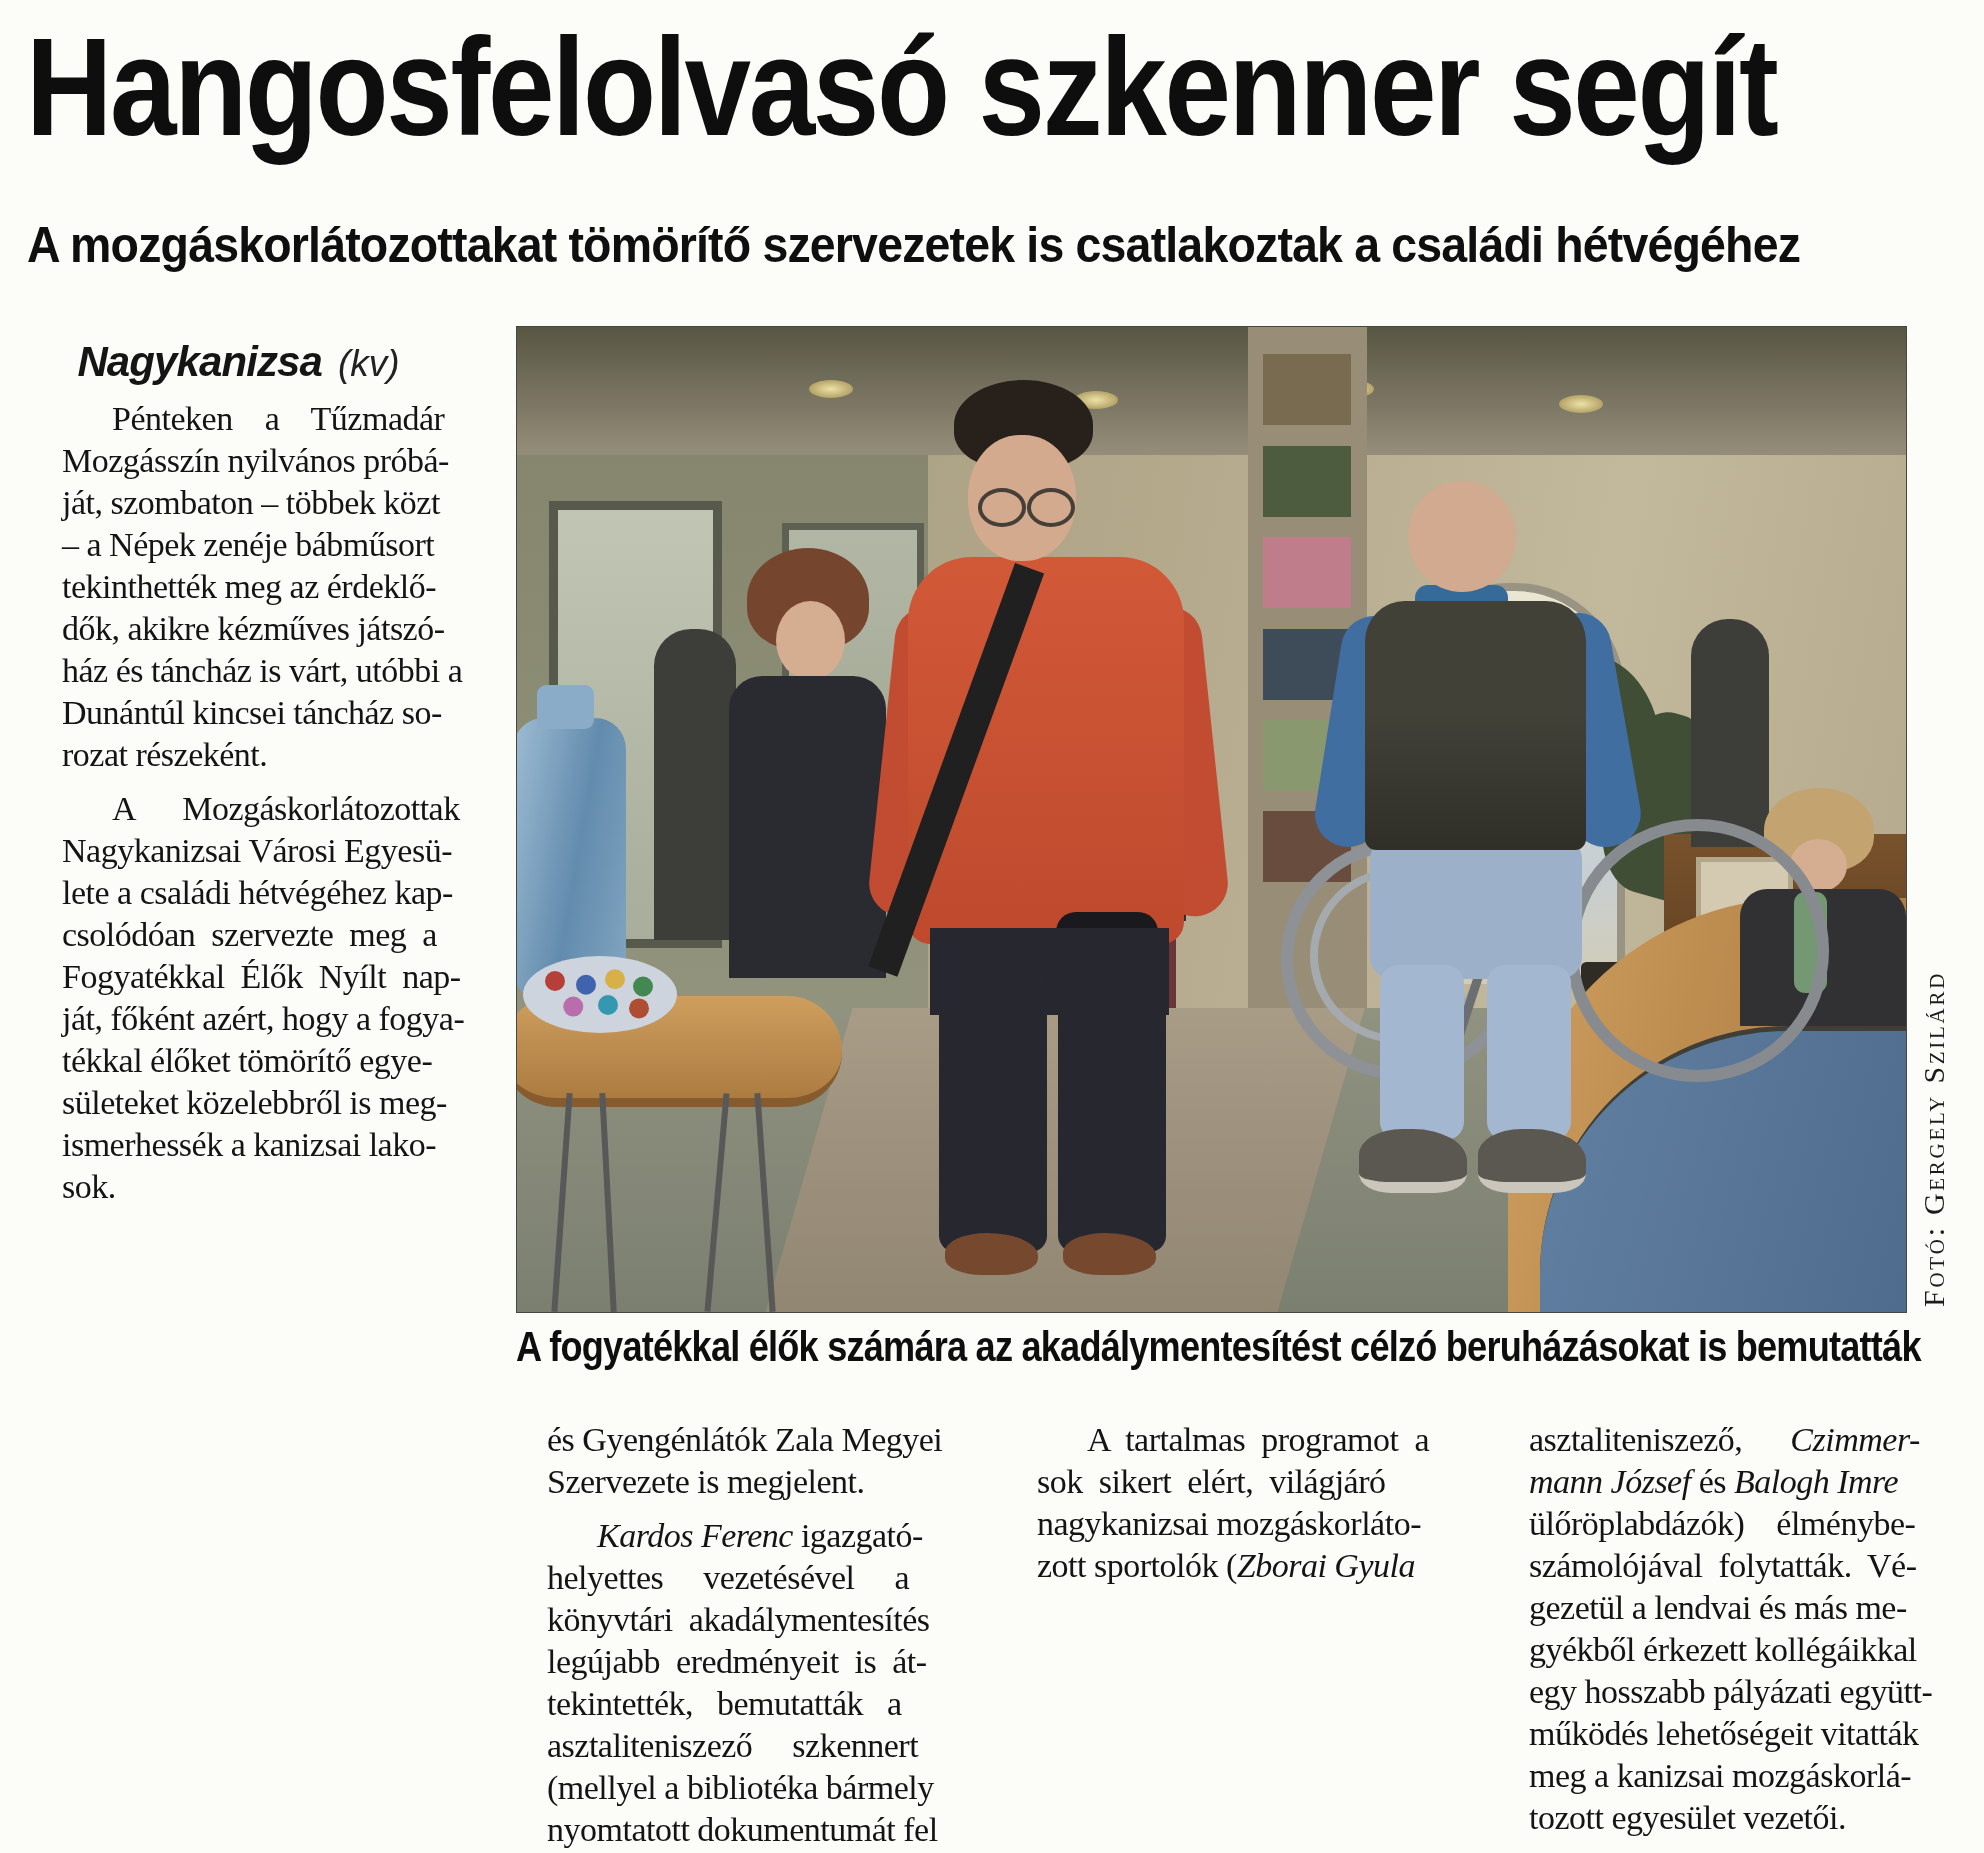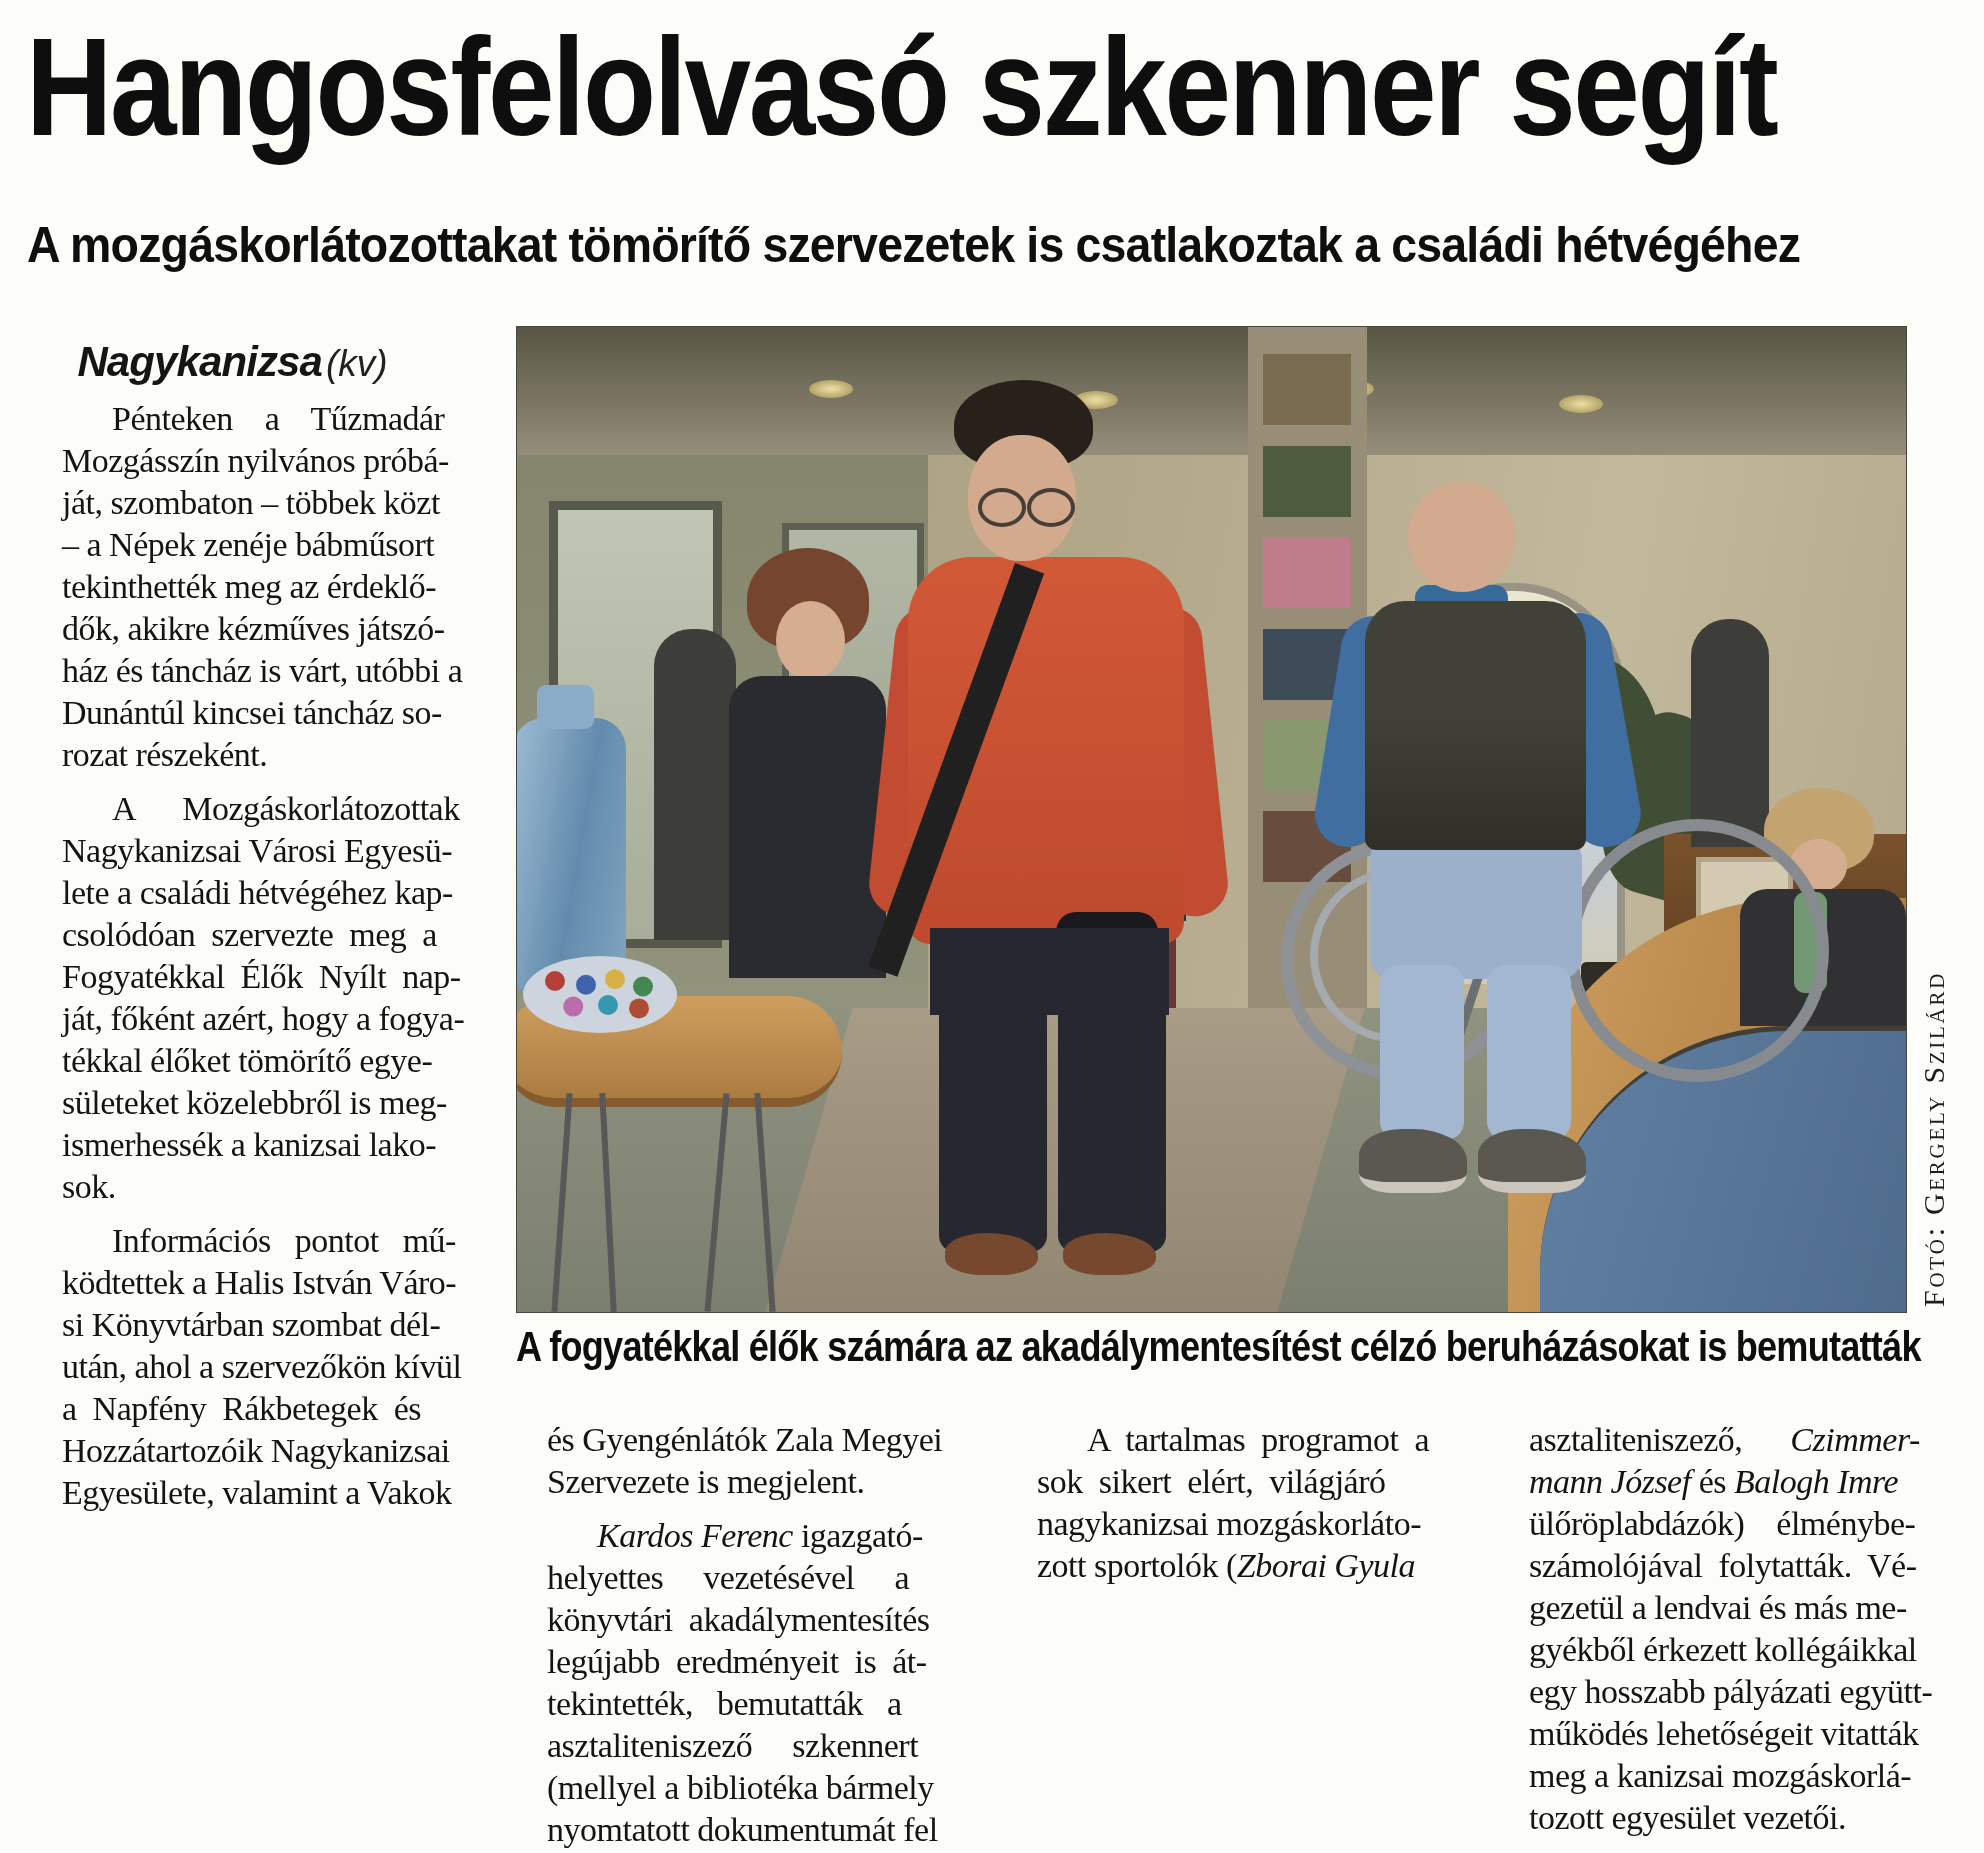"(kv)" .dateline i { margin-left: 4px -> 16px }
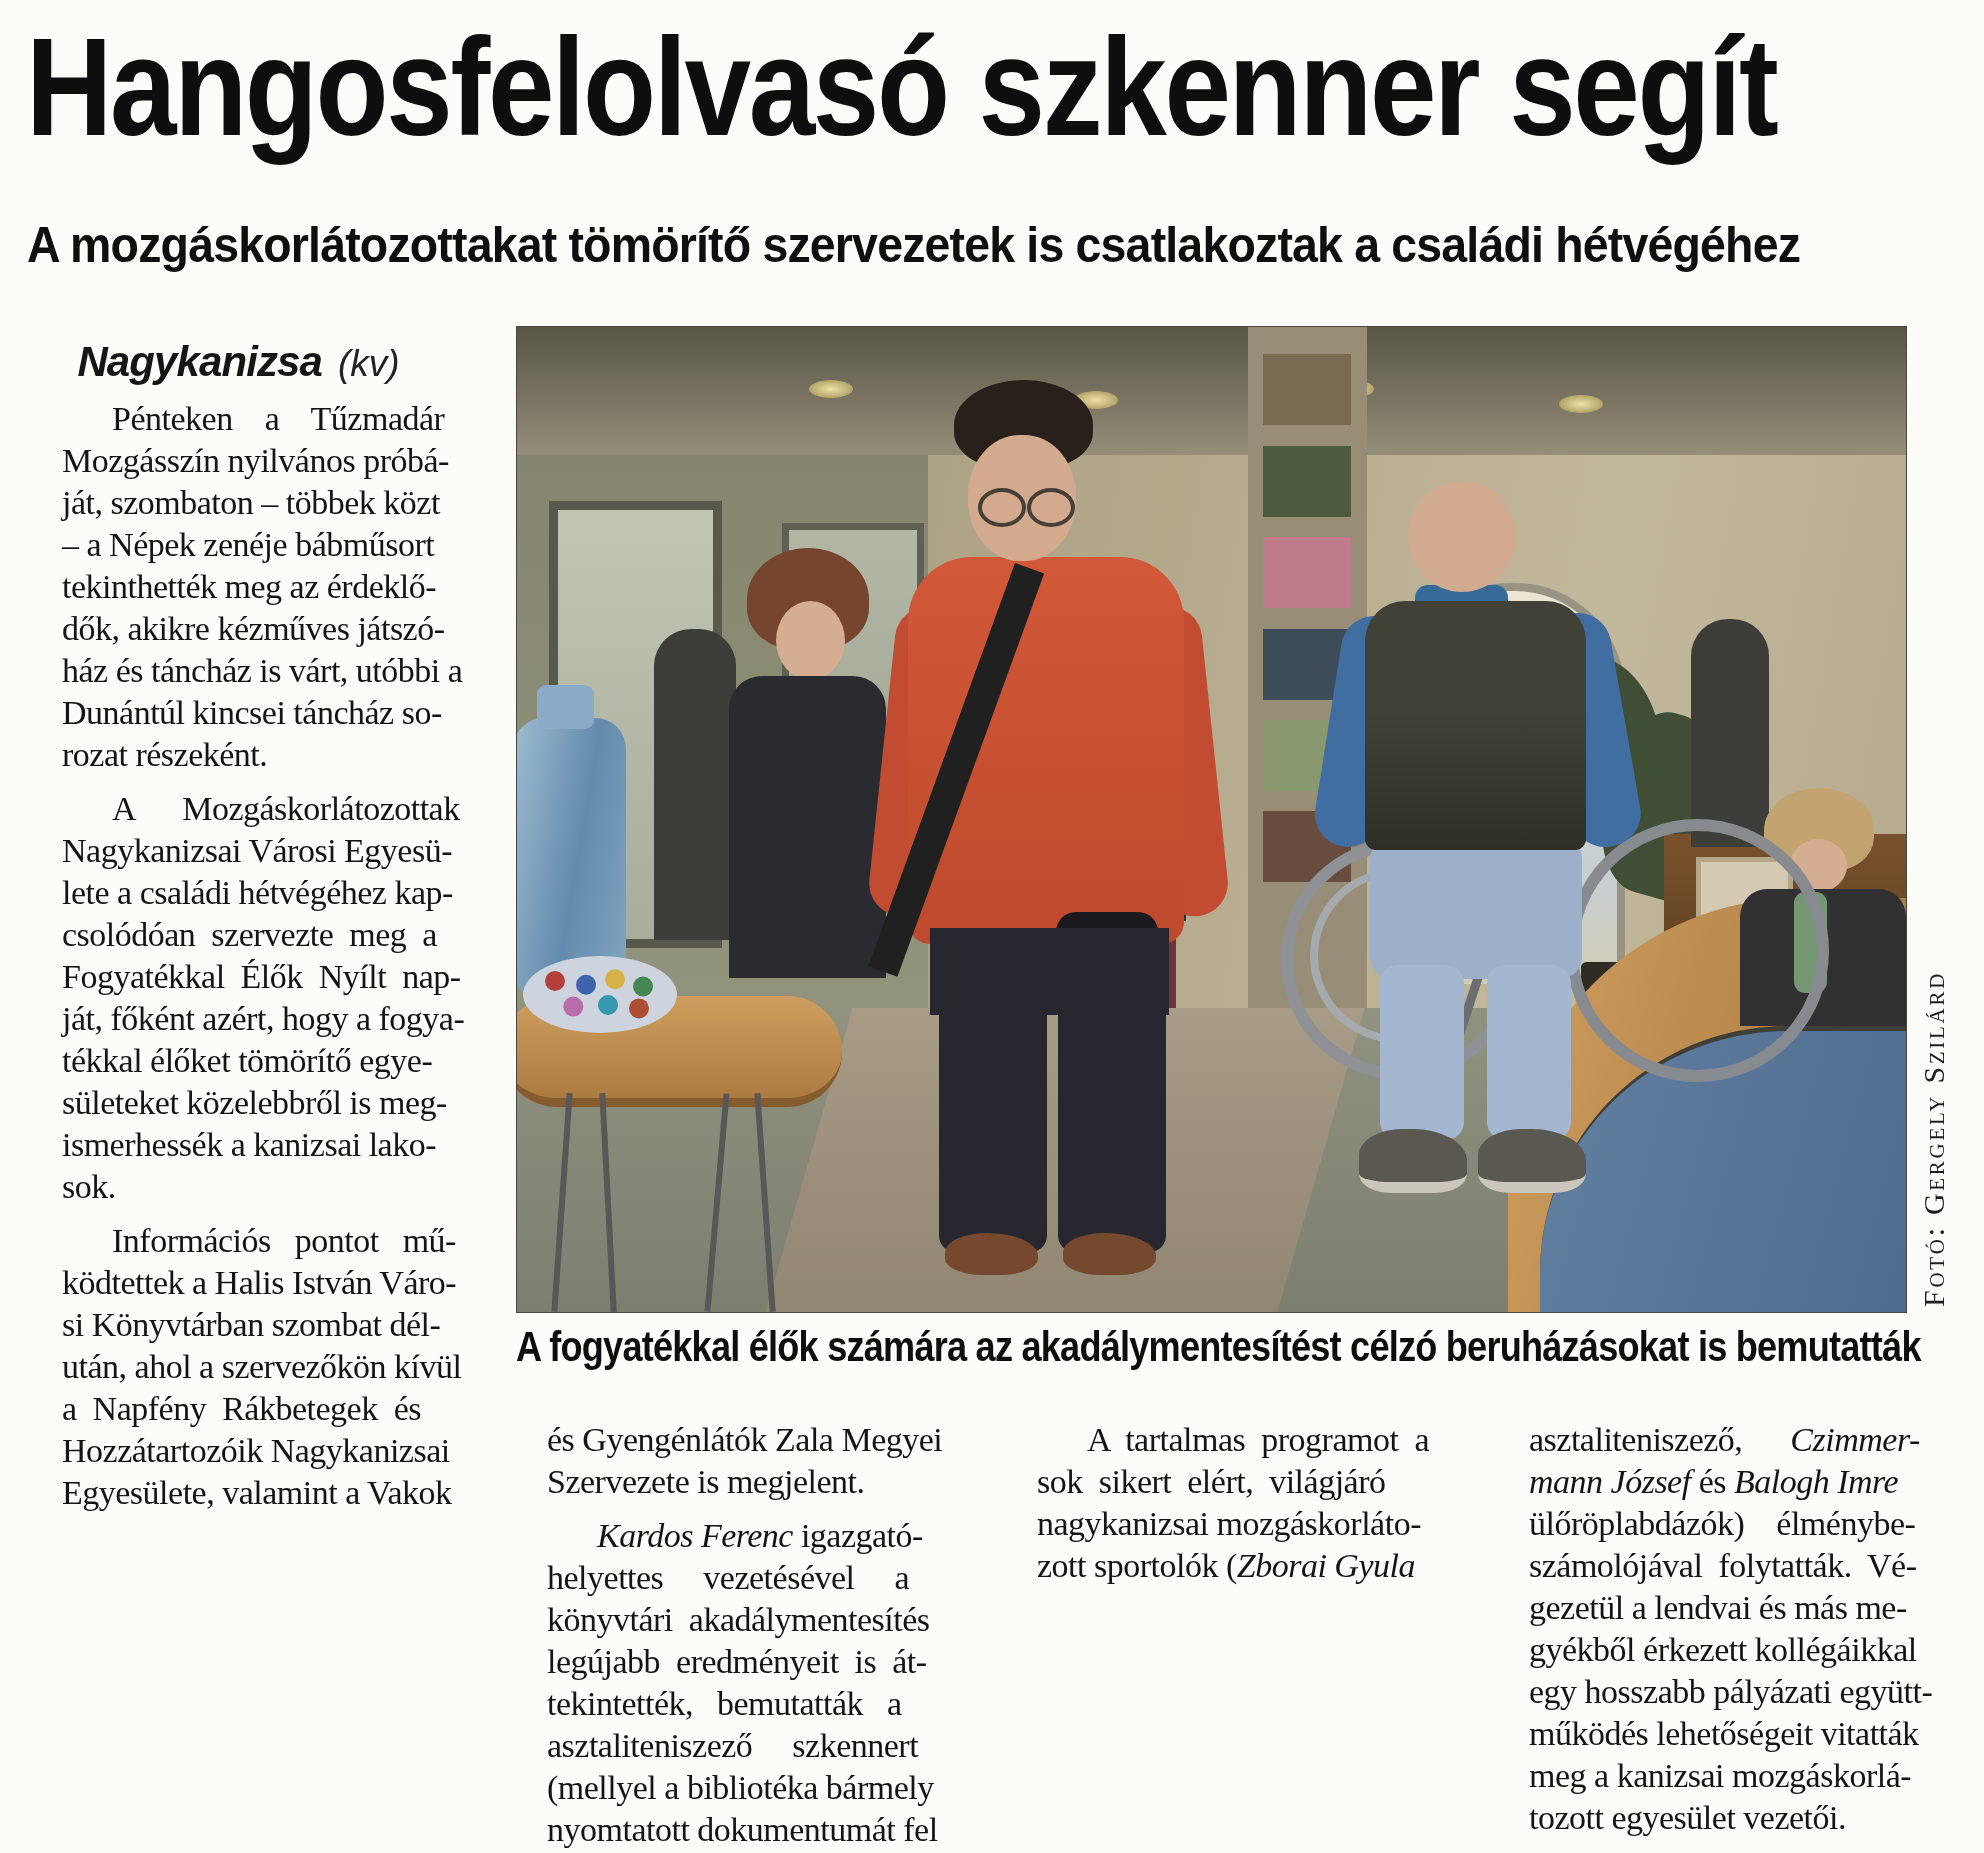"Információs pontot mű-" p.serif { html: <p>Információs pontot mű- ködtettek a Halis István Váro- si Könyvtárban szombat dél- után, ahol a szervezőkön kívül a Napfény Rákbetegek és Hozzátartozóik Nagykanizsai Egyesülete, valamint a Vakok</p> -> none }
